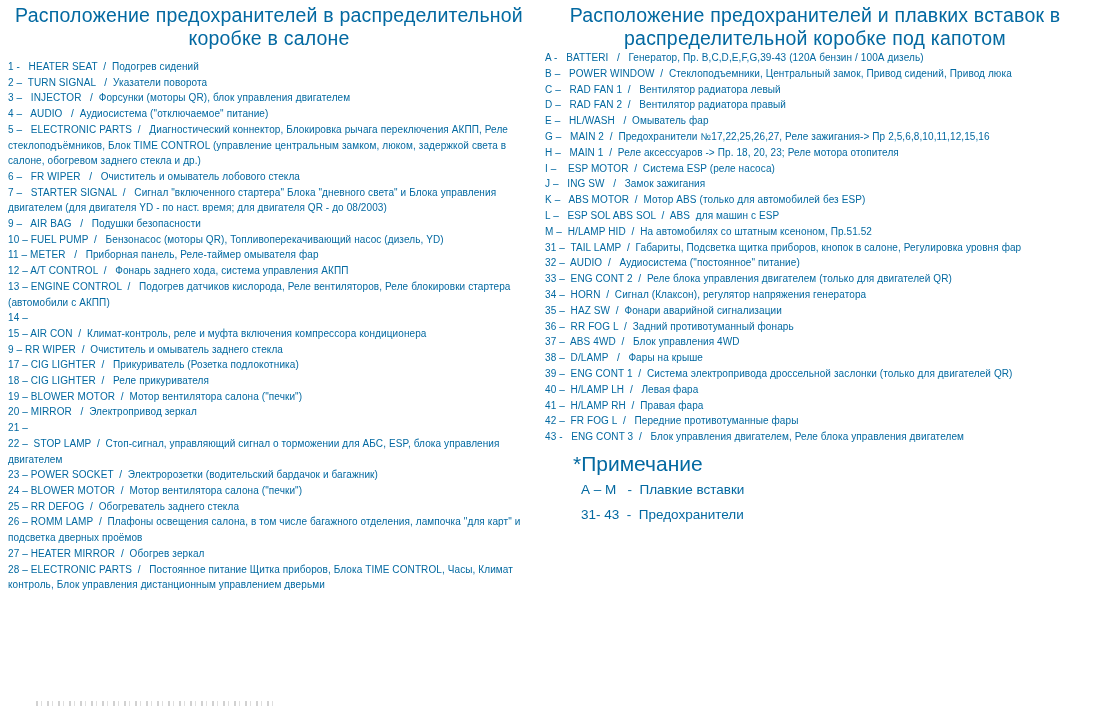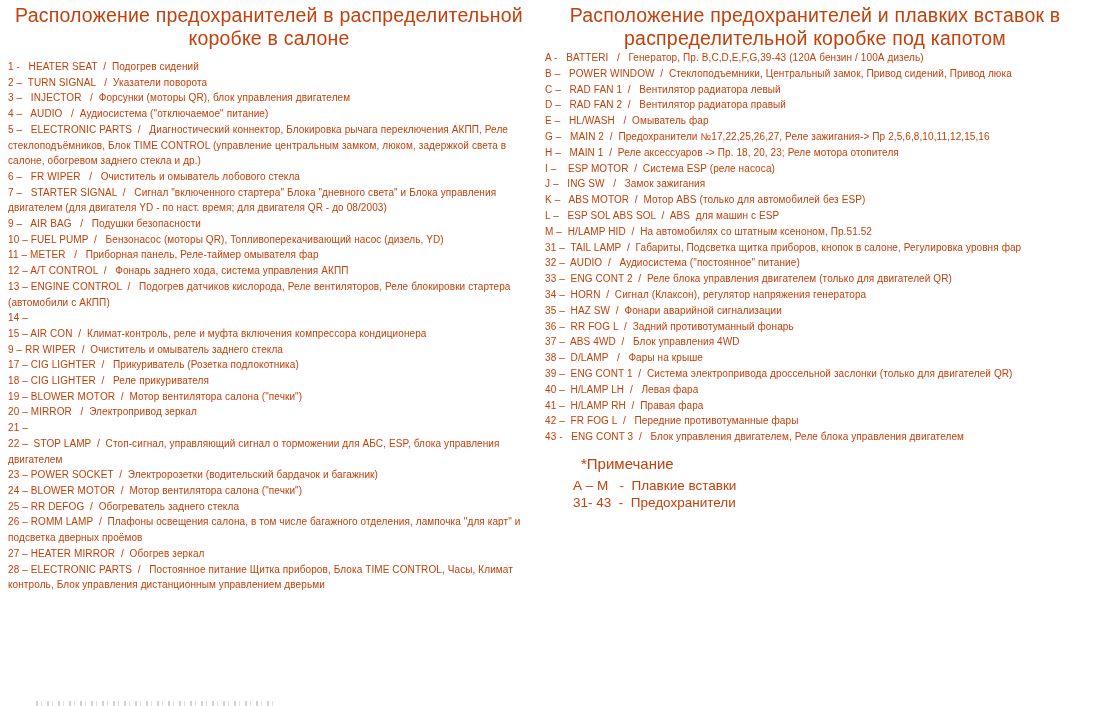"Расположение предохранителей в" .page { color: #c2410c -> #0369a1 }
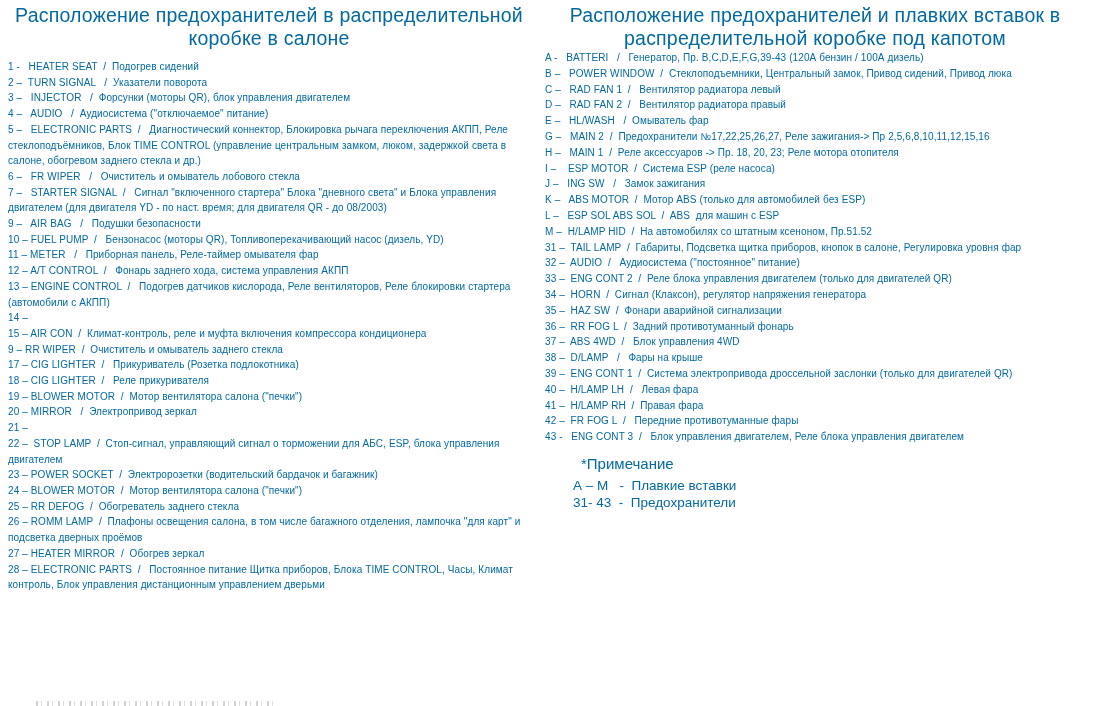"*Примечание" .note-title { font-size: 15px -> 21px; margin: 0 0 4px 8px -> 0 0 4px 0 }
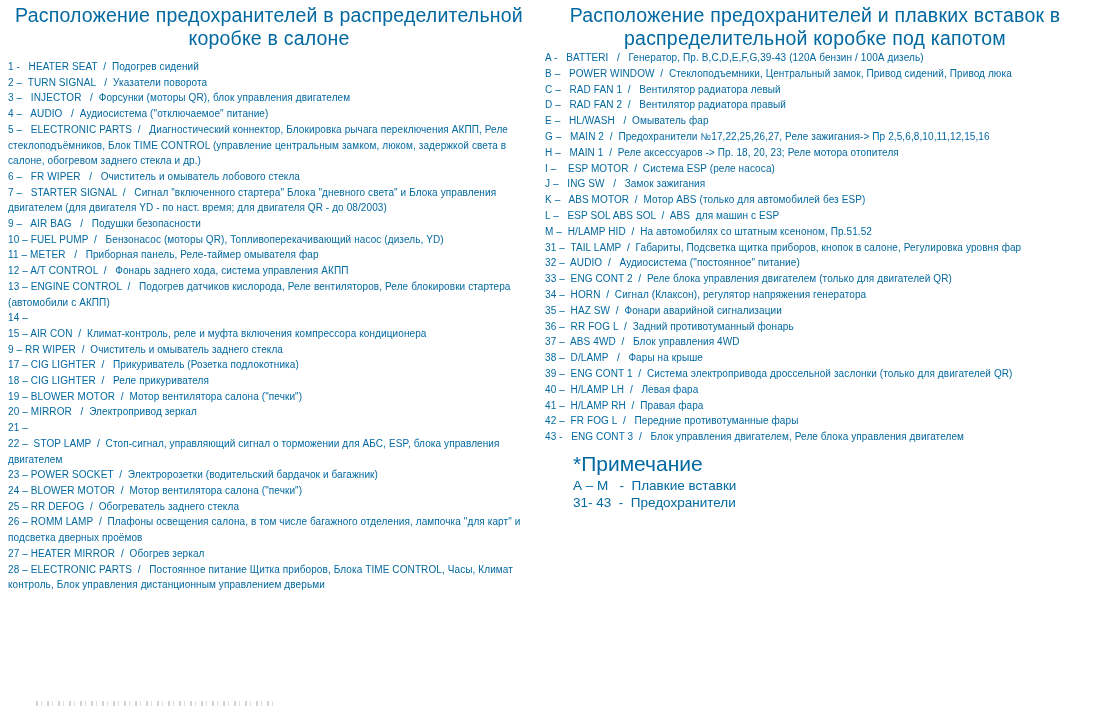"А – М - Плавкие" .note-line { margin: 0 -> 8px }
